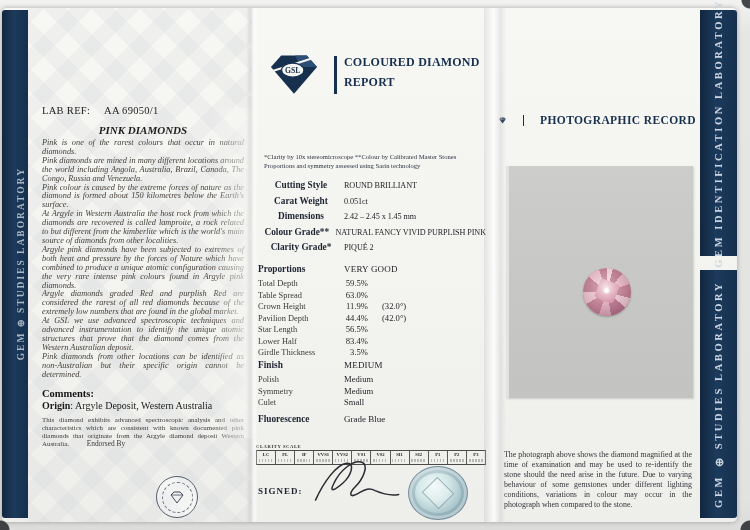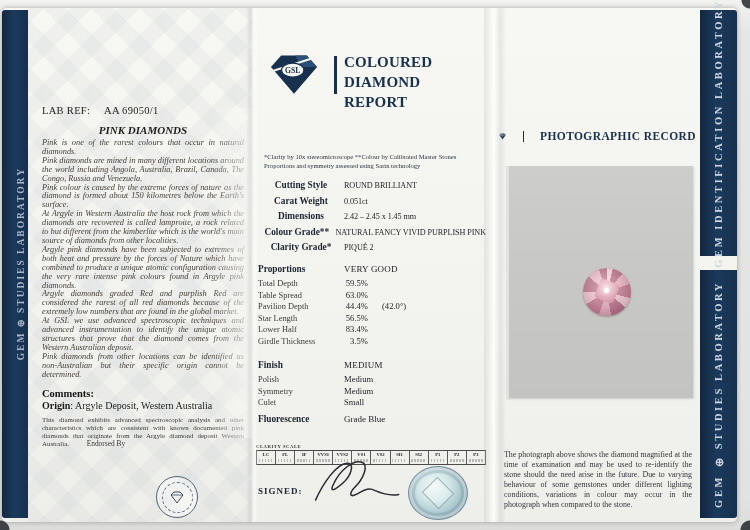"COLOURED DIAMOND" .report-title { font-size: 15px -> 12px }
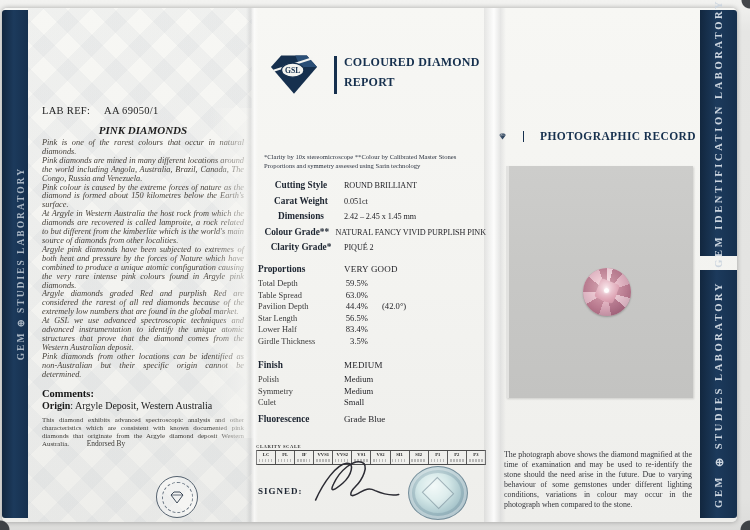"PHOTOGRAPHIC RECORD" .photo-hdr { top: 122px -> 106px }
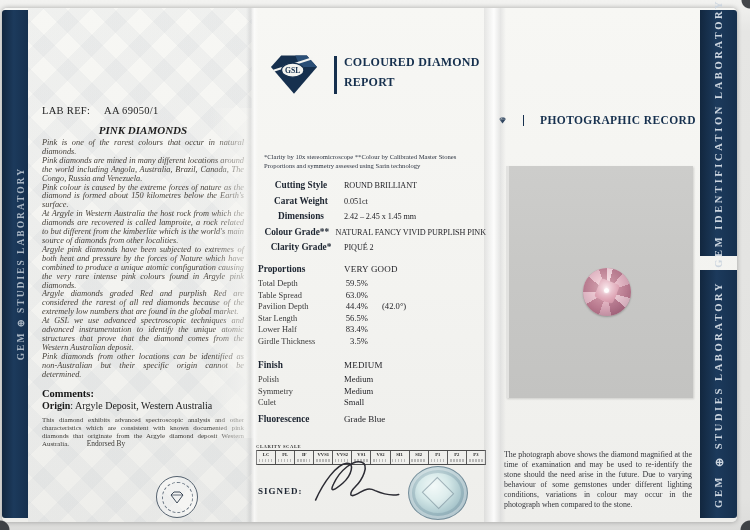"Crown Height" div.prow { html: none -> <div> <span>Crown Height</span> <span>11.9%</span> <span>(32.0°)</span> </div> }
